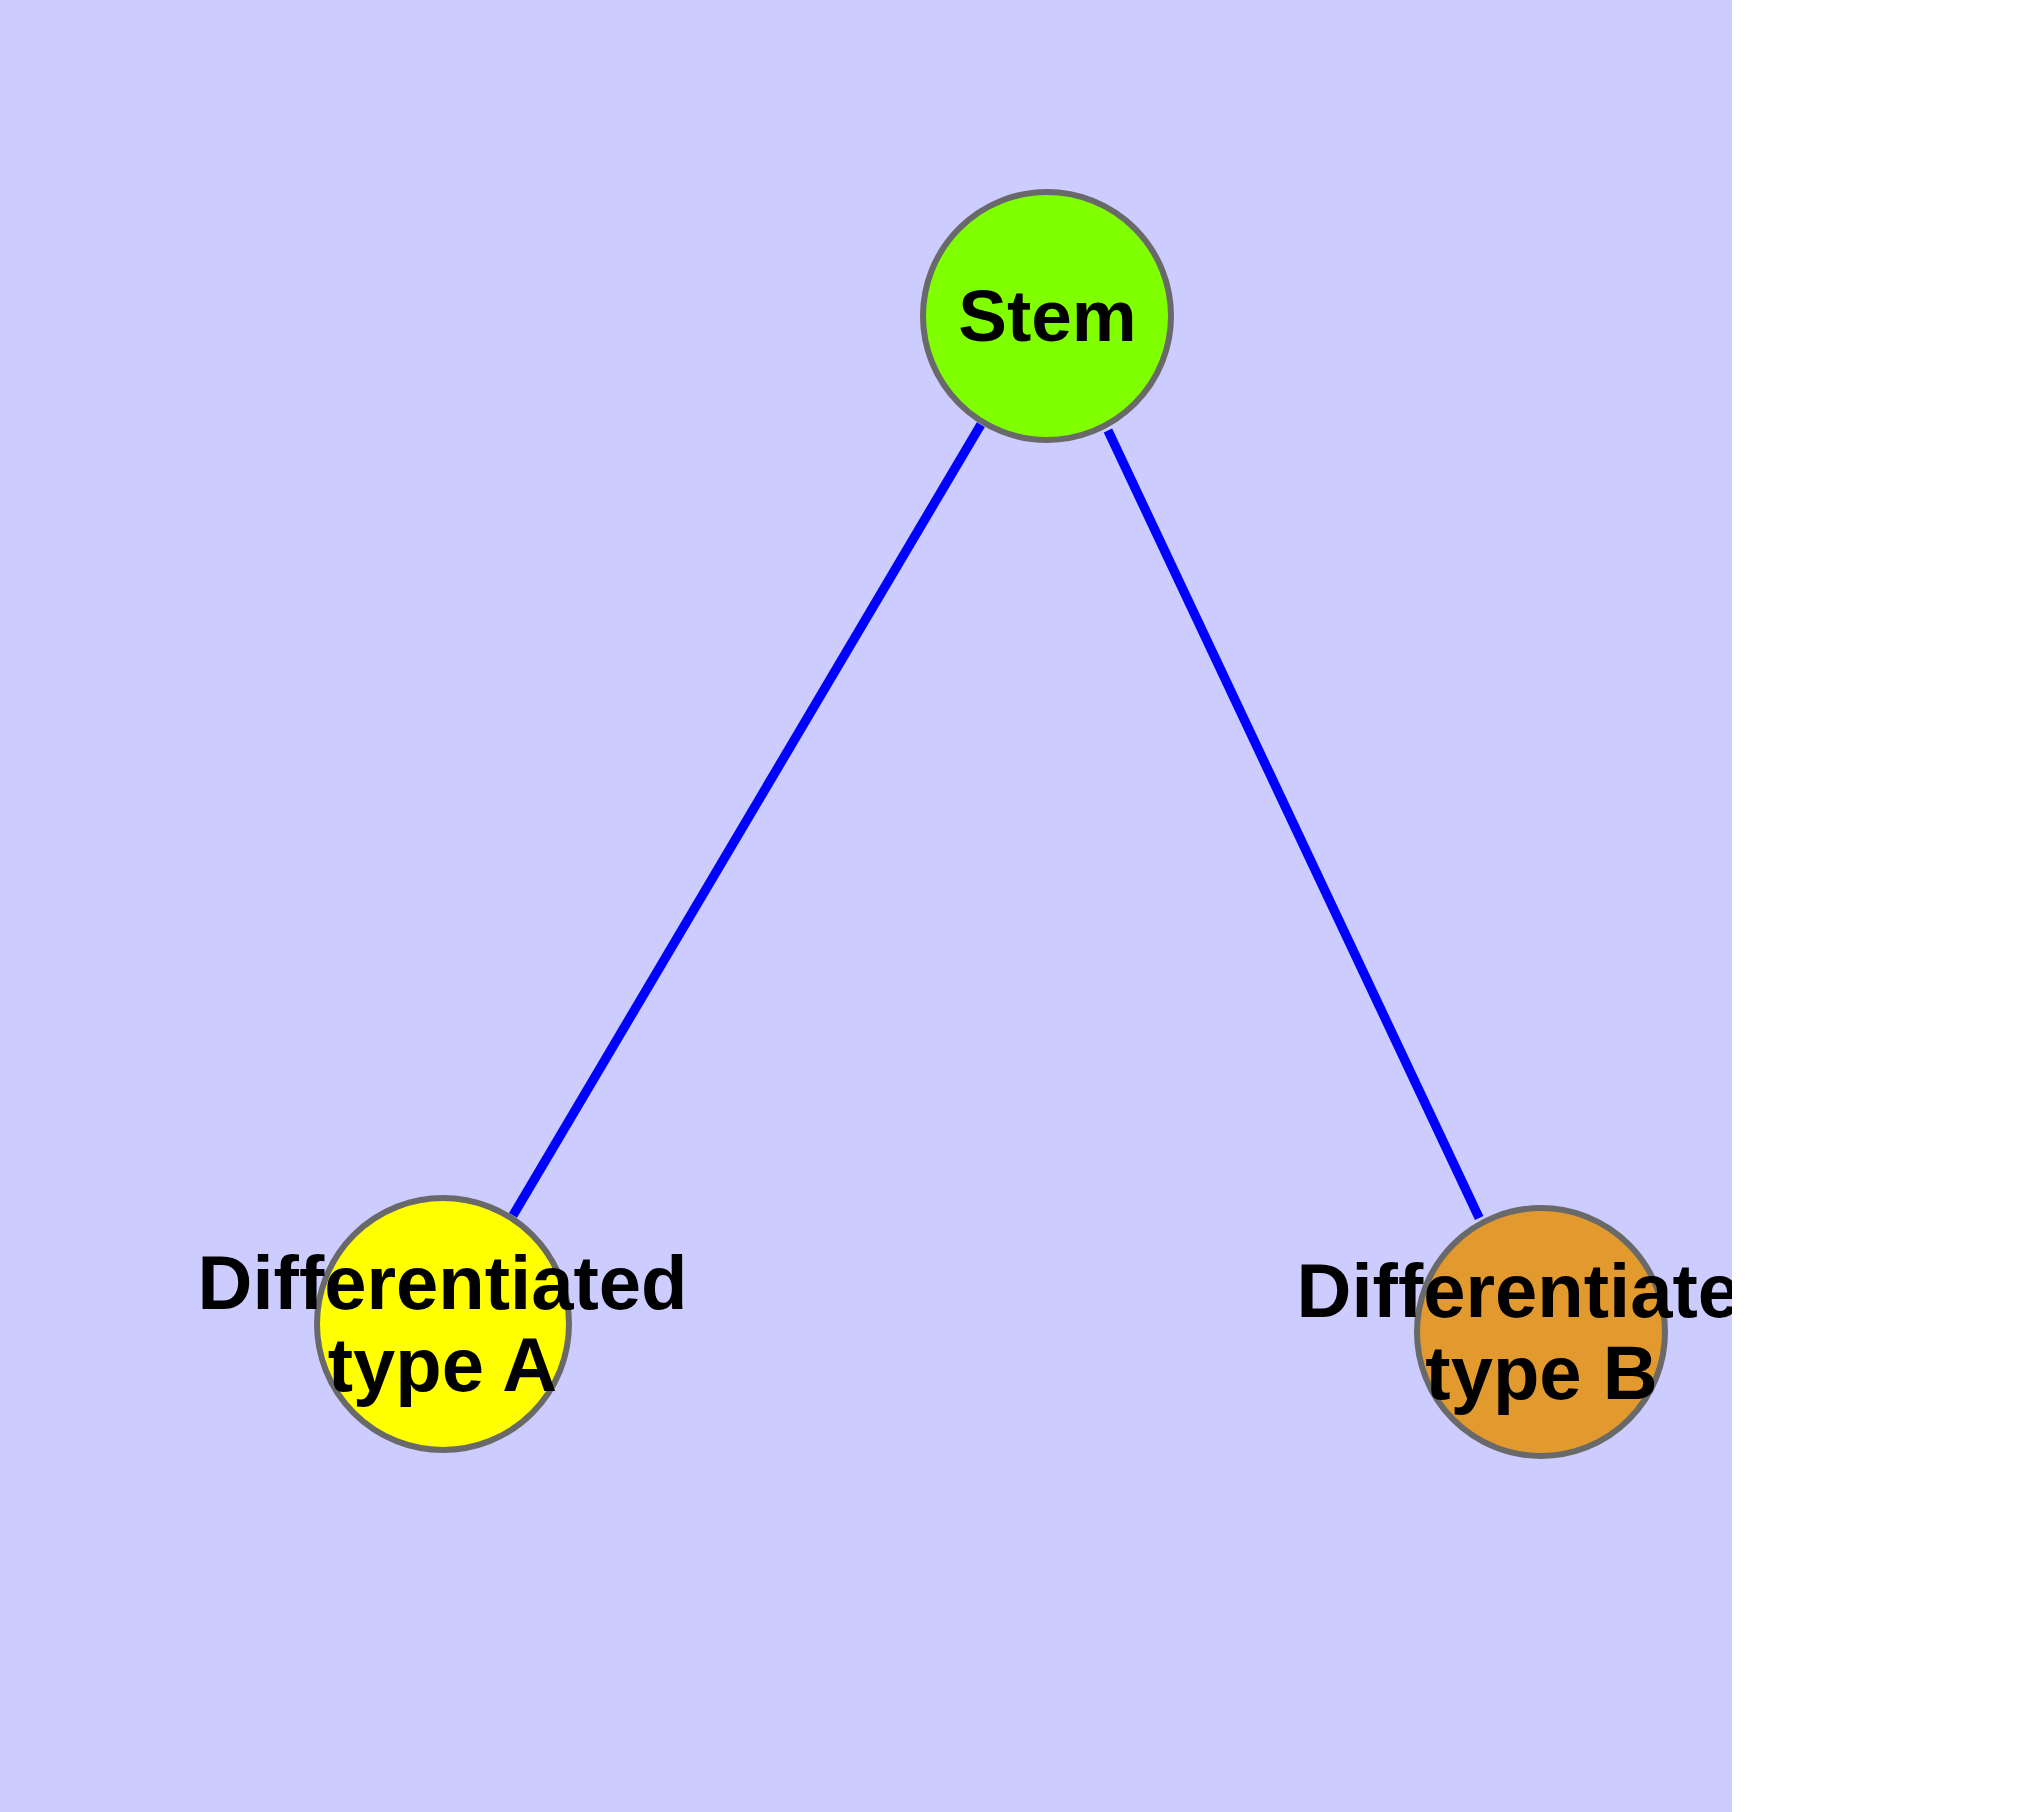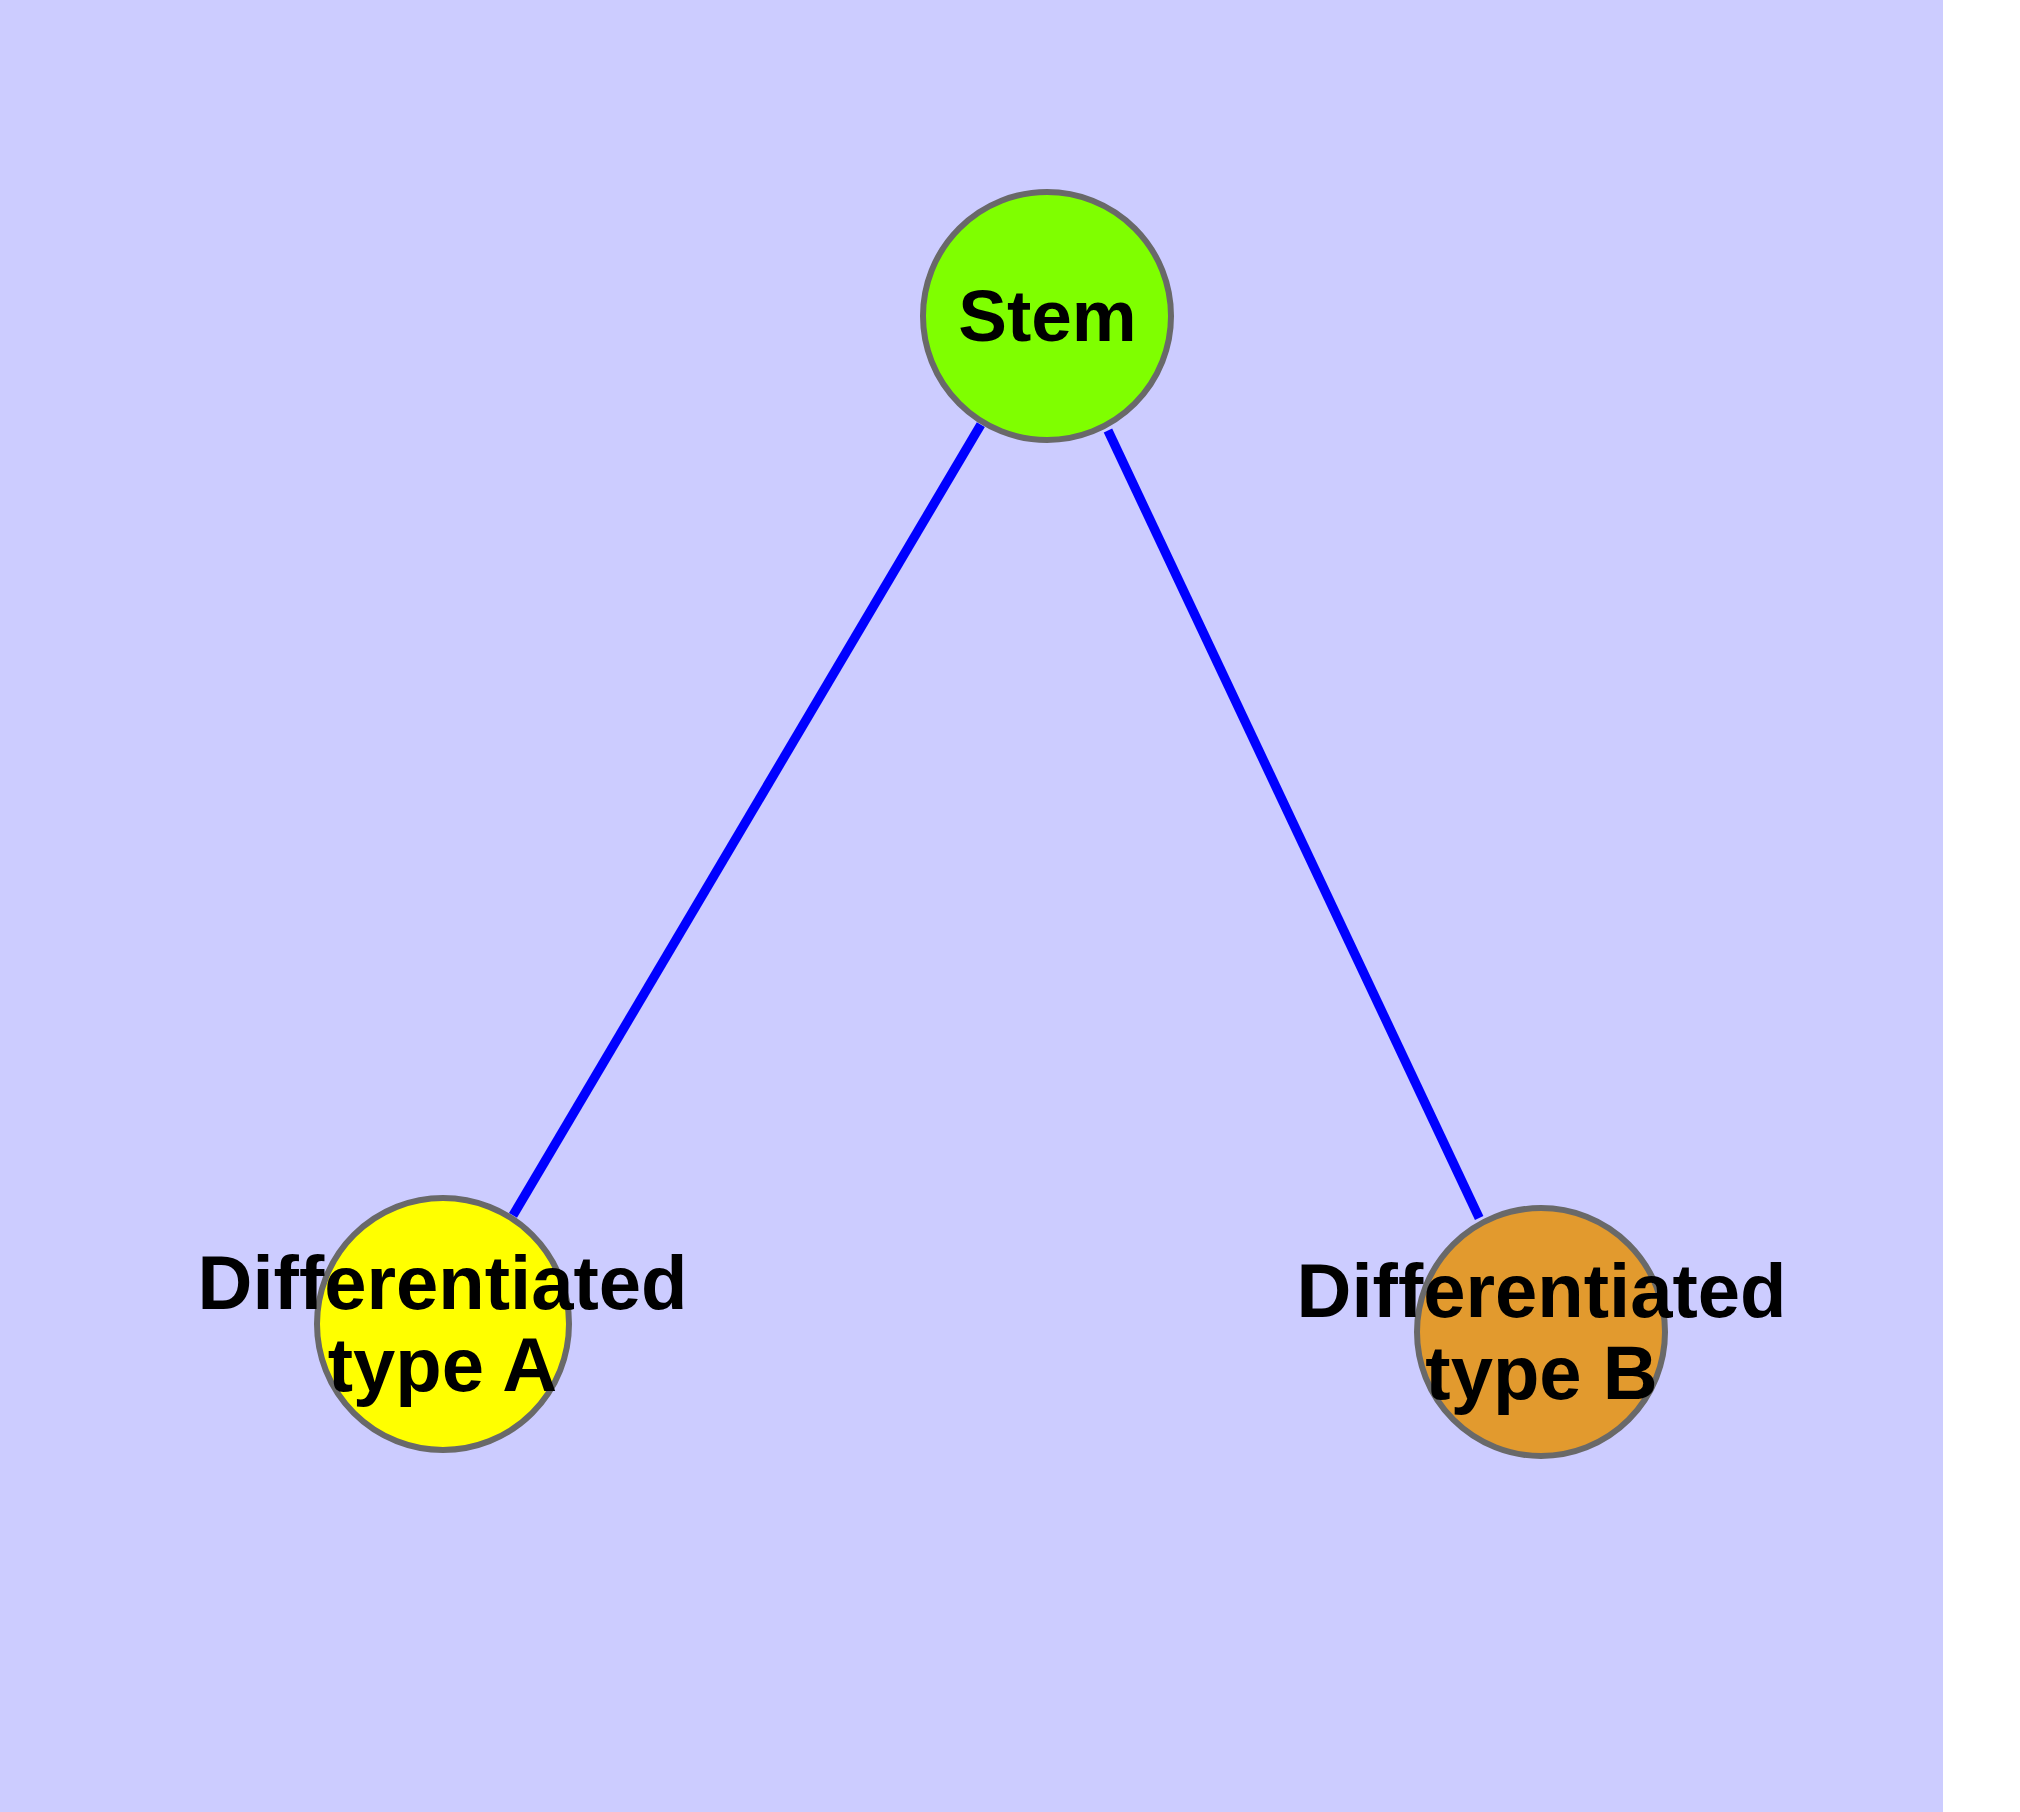"Stem" div { width: 1943px -> 1732px }
